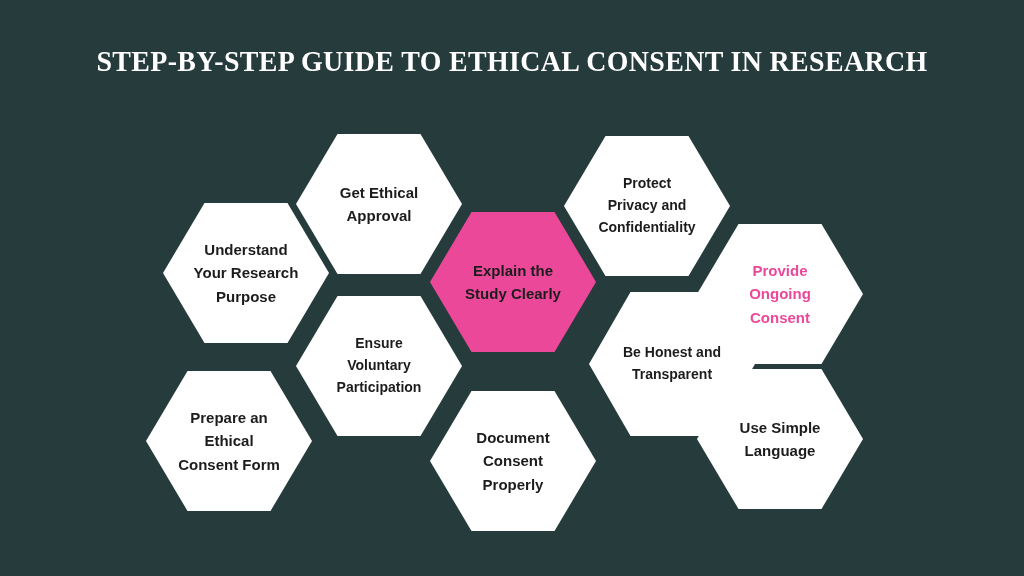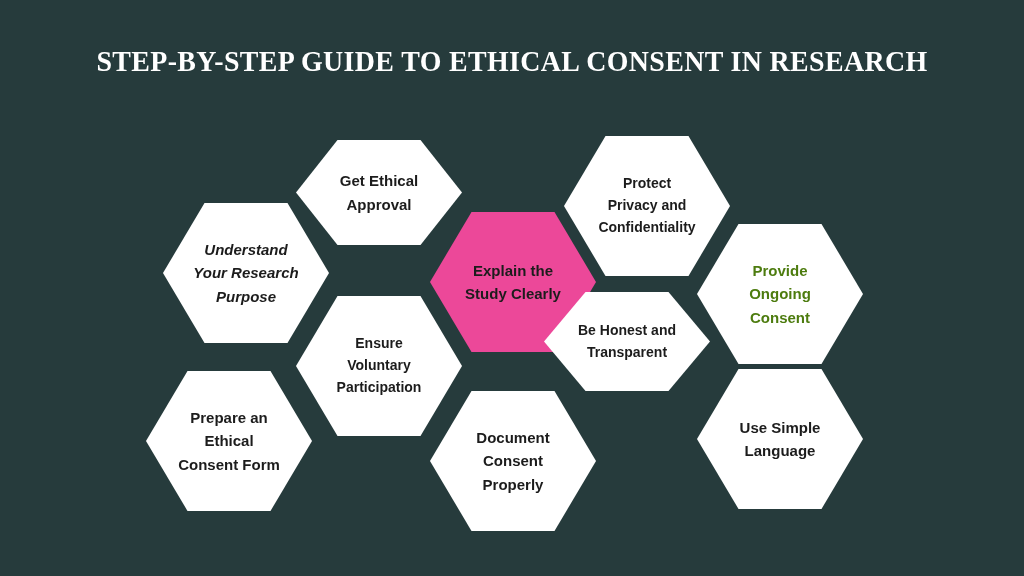"Get Ethical" div.hex { height: 105px -> 140px; top: 140px -> 134px }
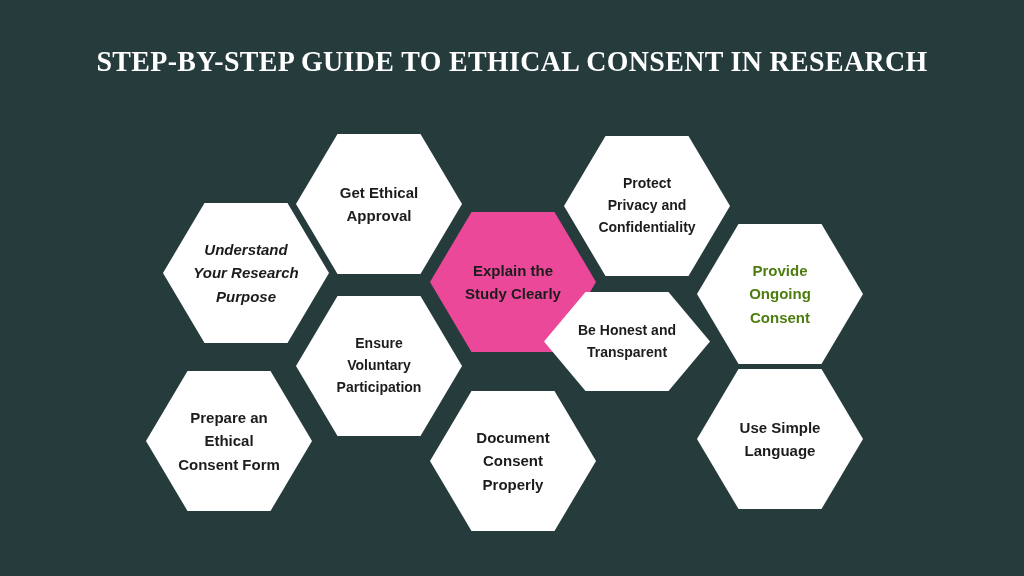"Understand" div.hex { font-style: italic -> none }
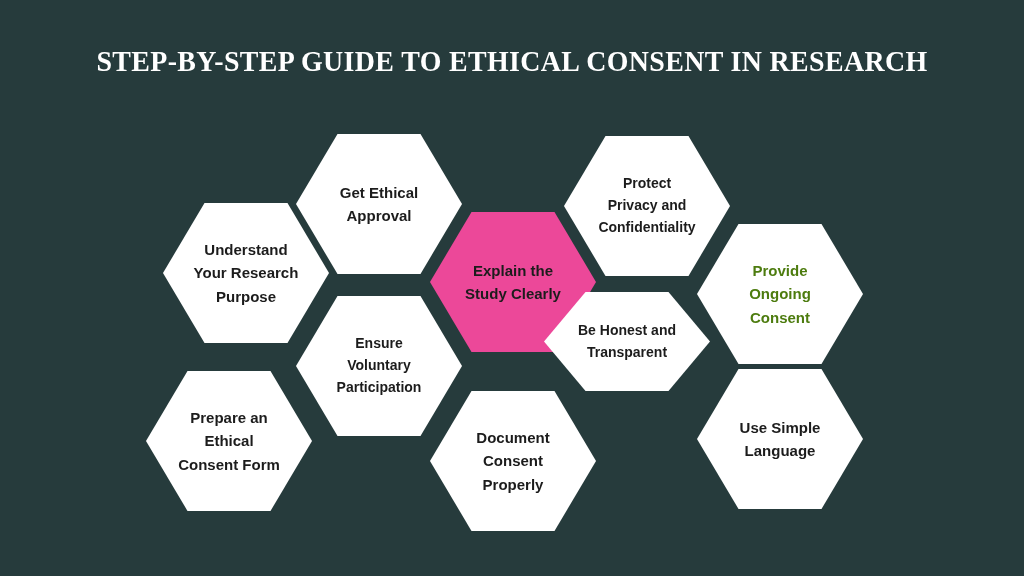"Provide" span.hex-label { color: #4d7c0f -> #ec4899 }
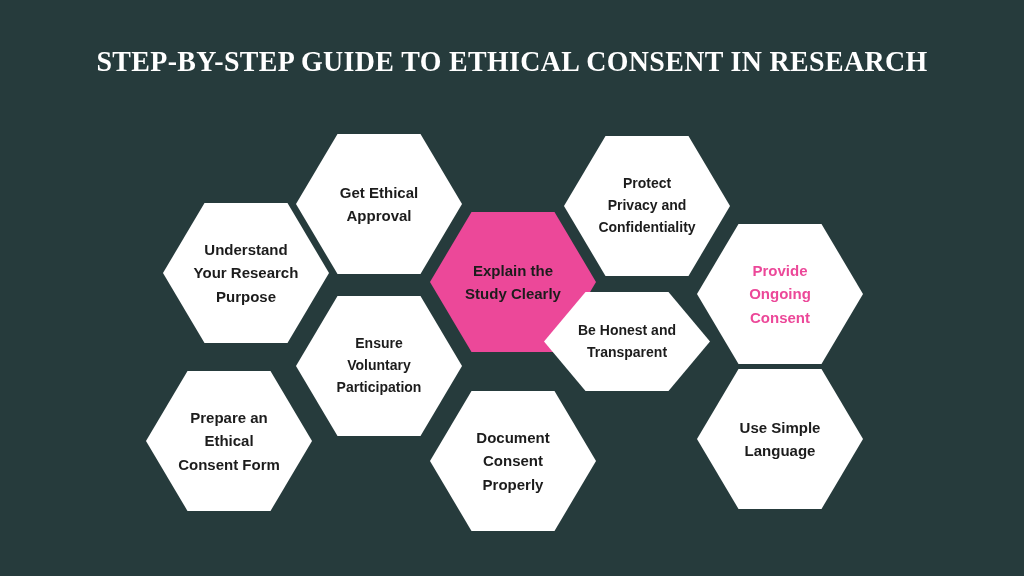"Be Honest and" div.hex { height: 99px -> 144px; left: 544px -> 589px }
